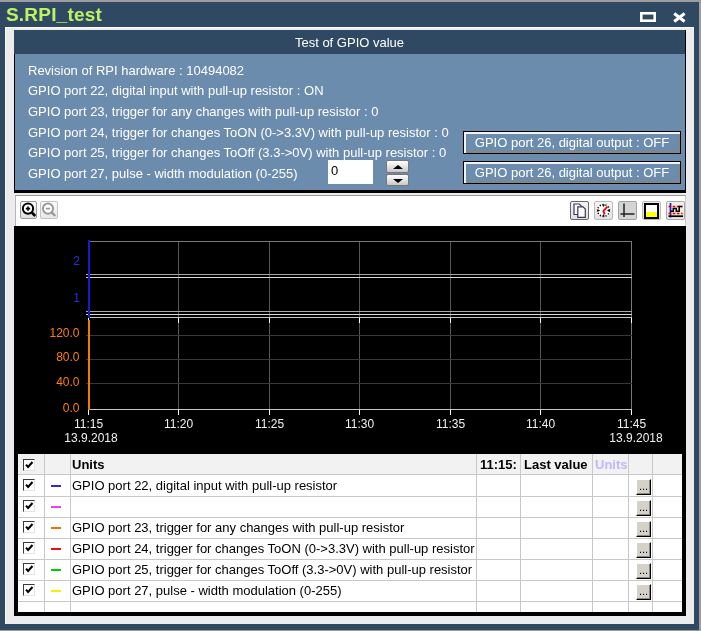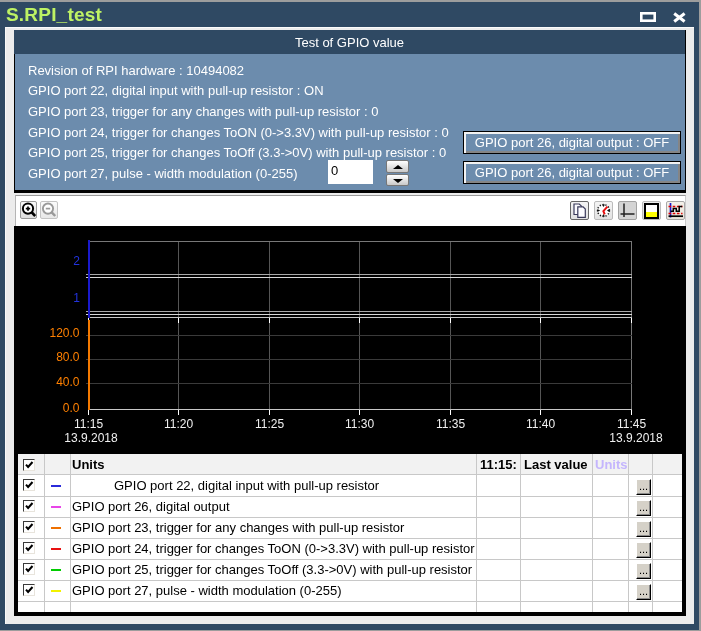"GPIO port 22, digital input with pull-up resistor" div.abs { margin-left: 42px -> none }
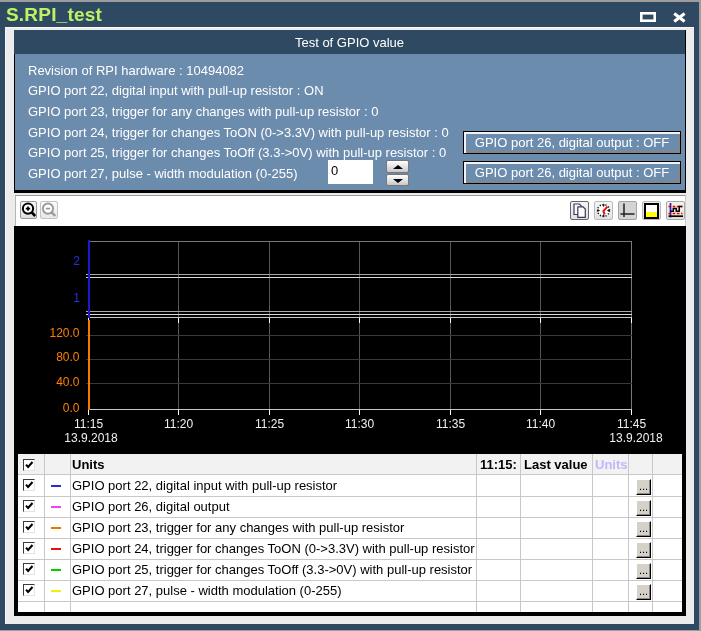"GPIO port 26, digital output" div.abs { html: <div>GPIO port 26, digital output</div> -> none }
